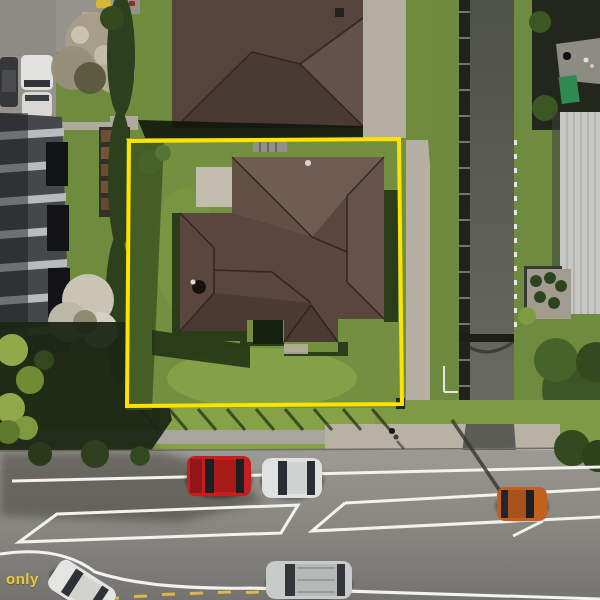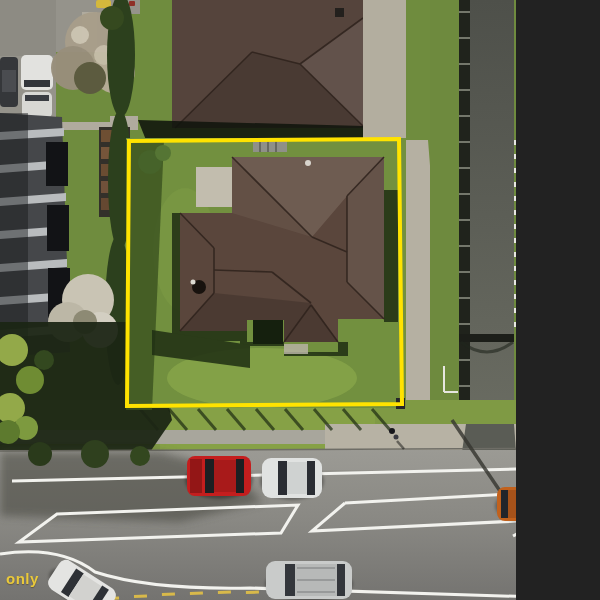"only" #stage { width: 516px -> 600px }
